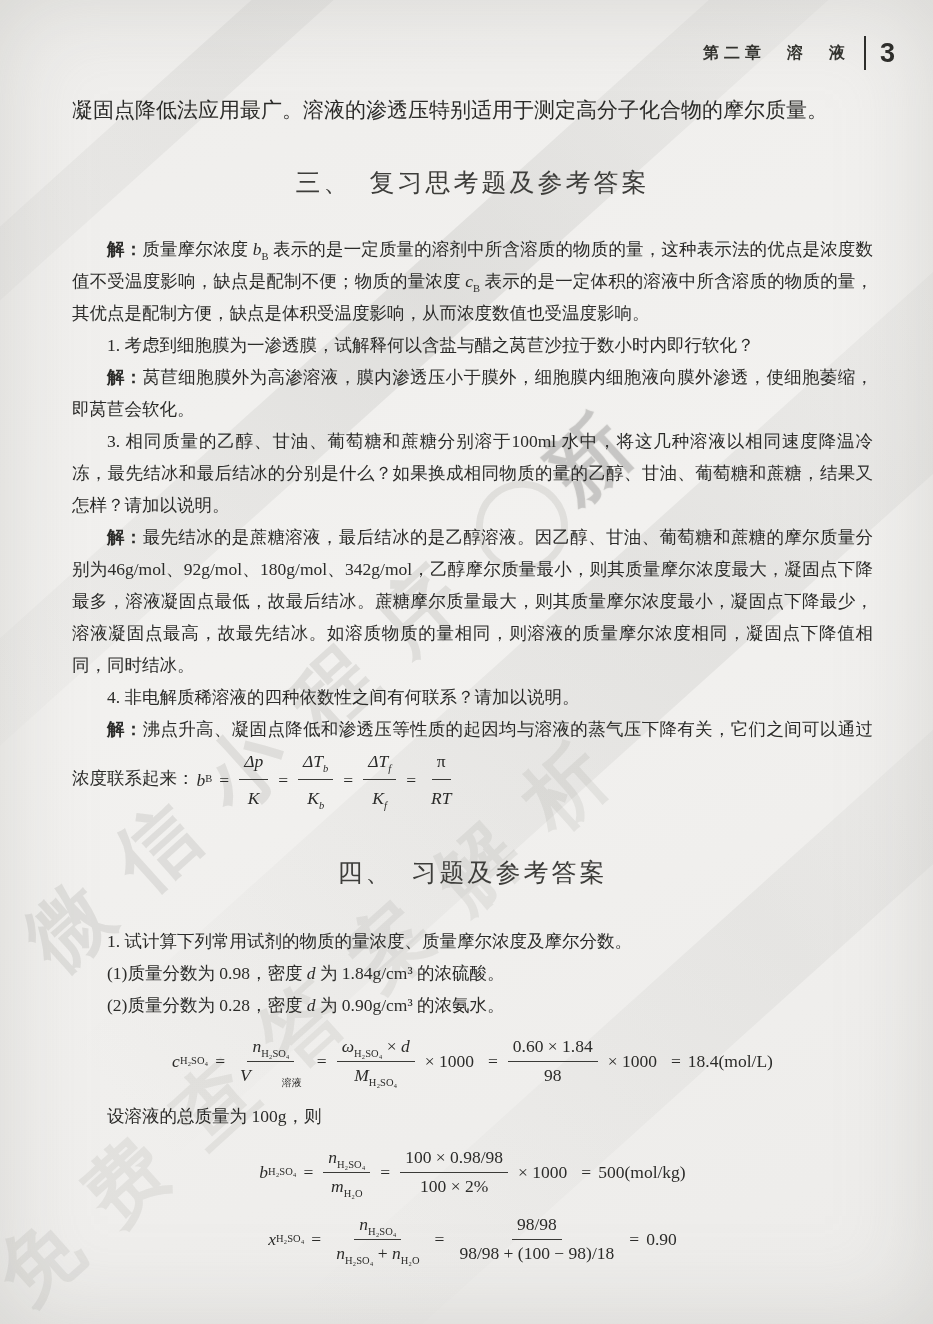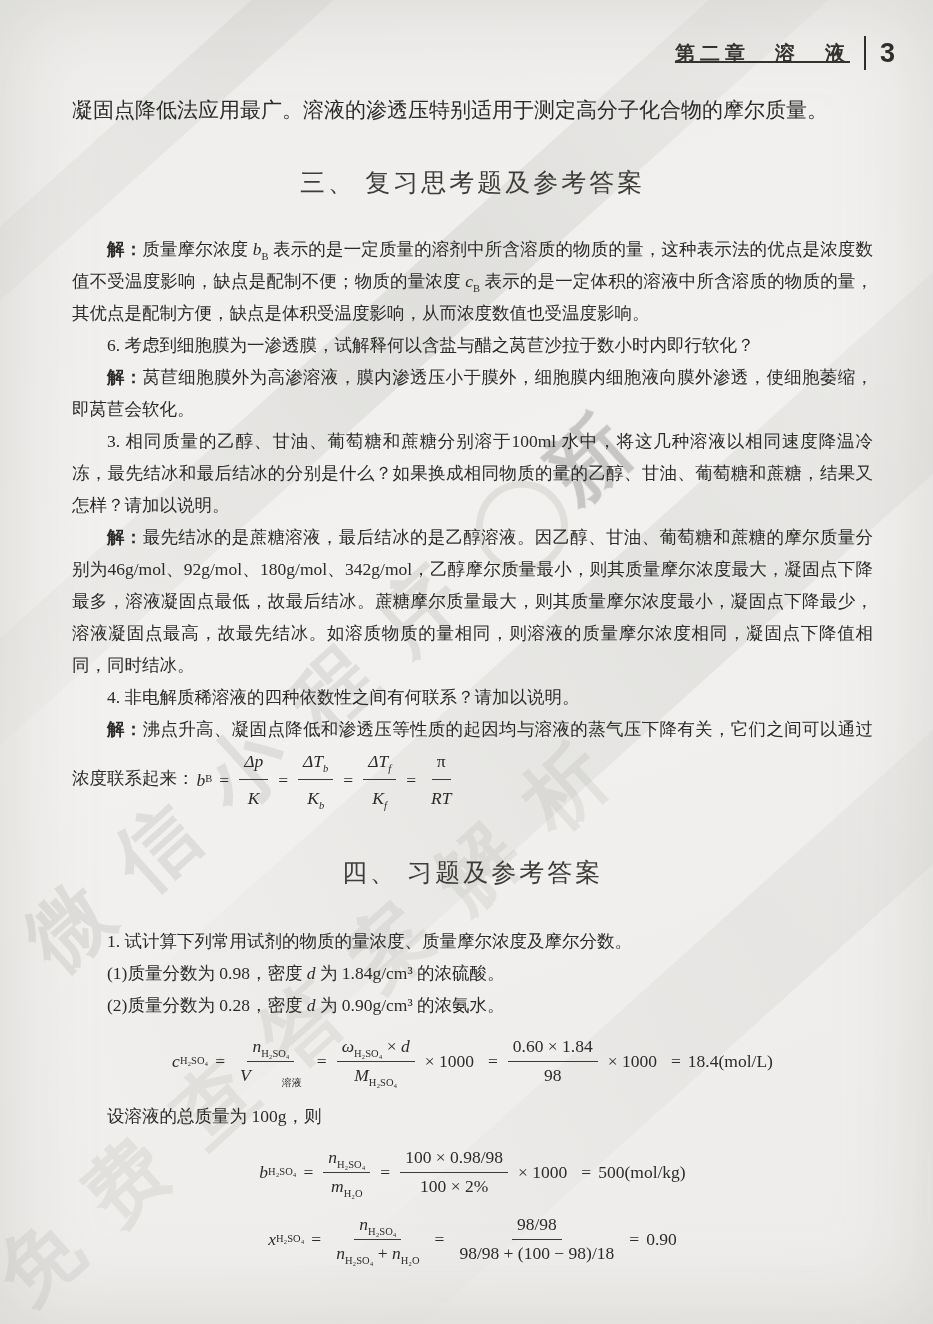"第二章 溶 液" .hdr-chapter { font-size: 20px -> 16px; text-decoration: underline -> none }
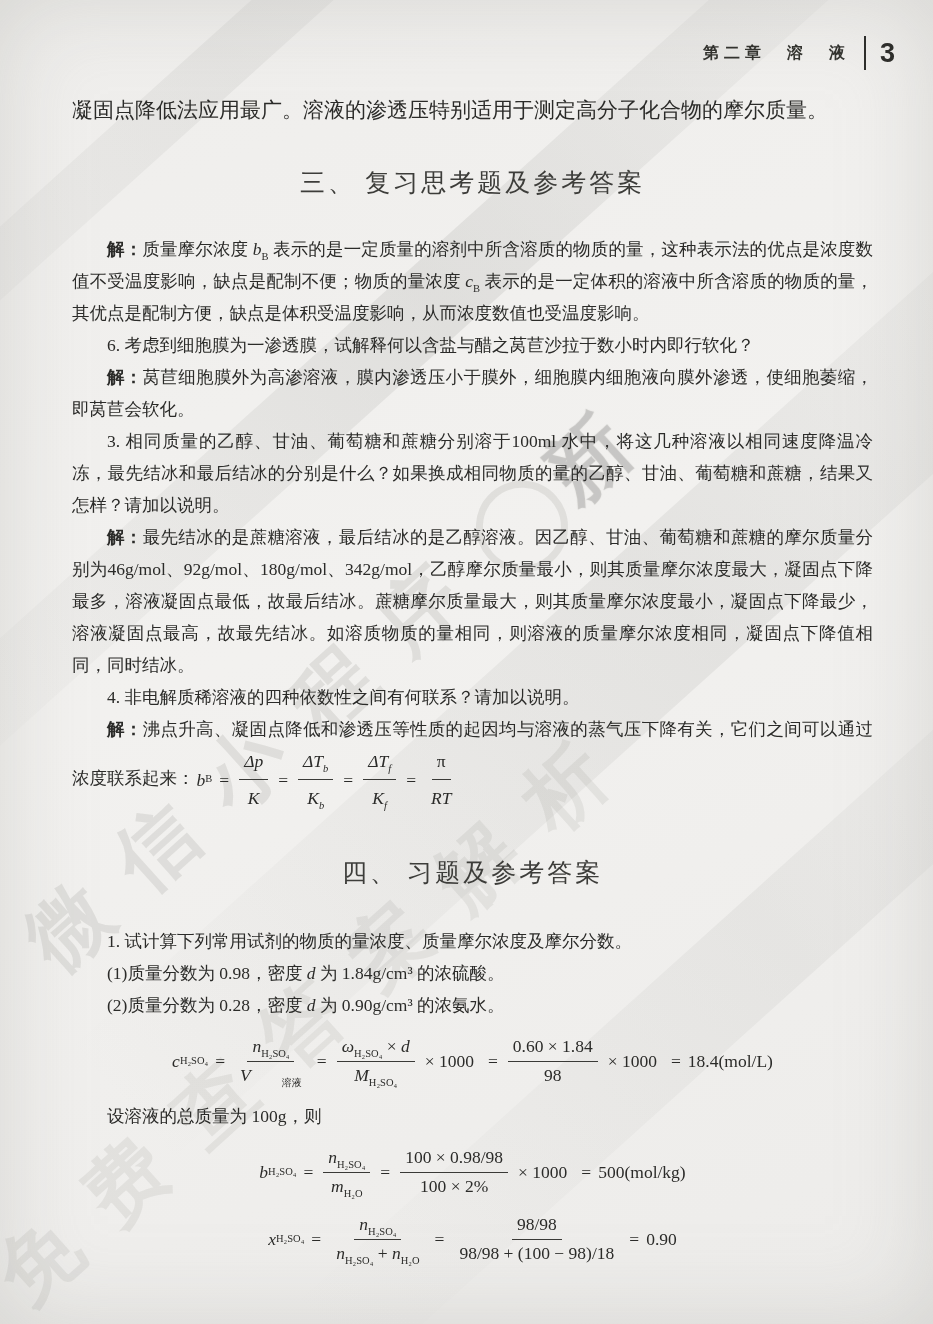"三、 复习思考题及参考答案" h2.sec { font-family: Liberation Serif, serif -> Liberation Mono, monospace }
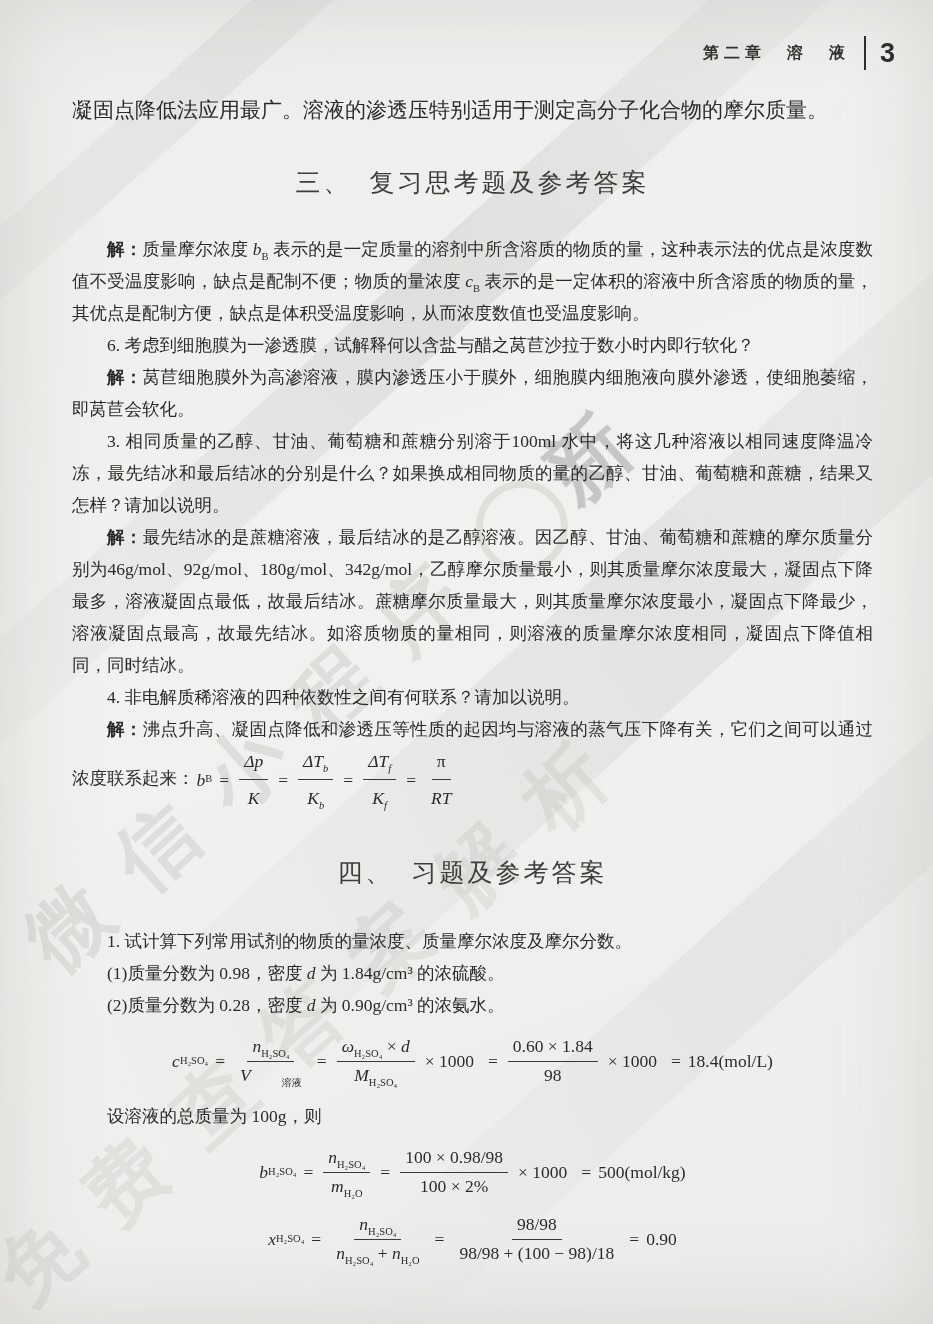"6. 考虑到细胞膜为一渗透膜，试解释何以含盐与醋之莴苣沙拉于数小时内即行软化？" p.para { text: 6 -> 1 }
